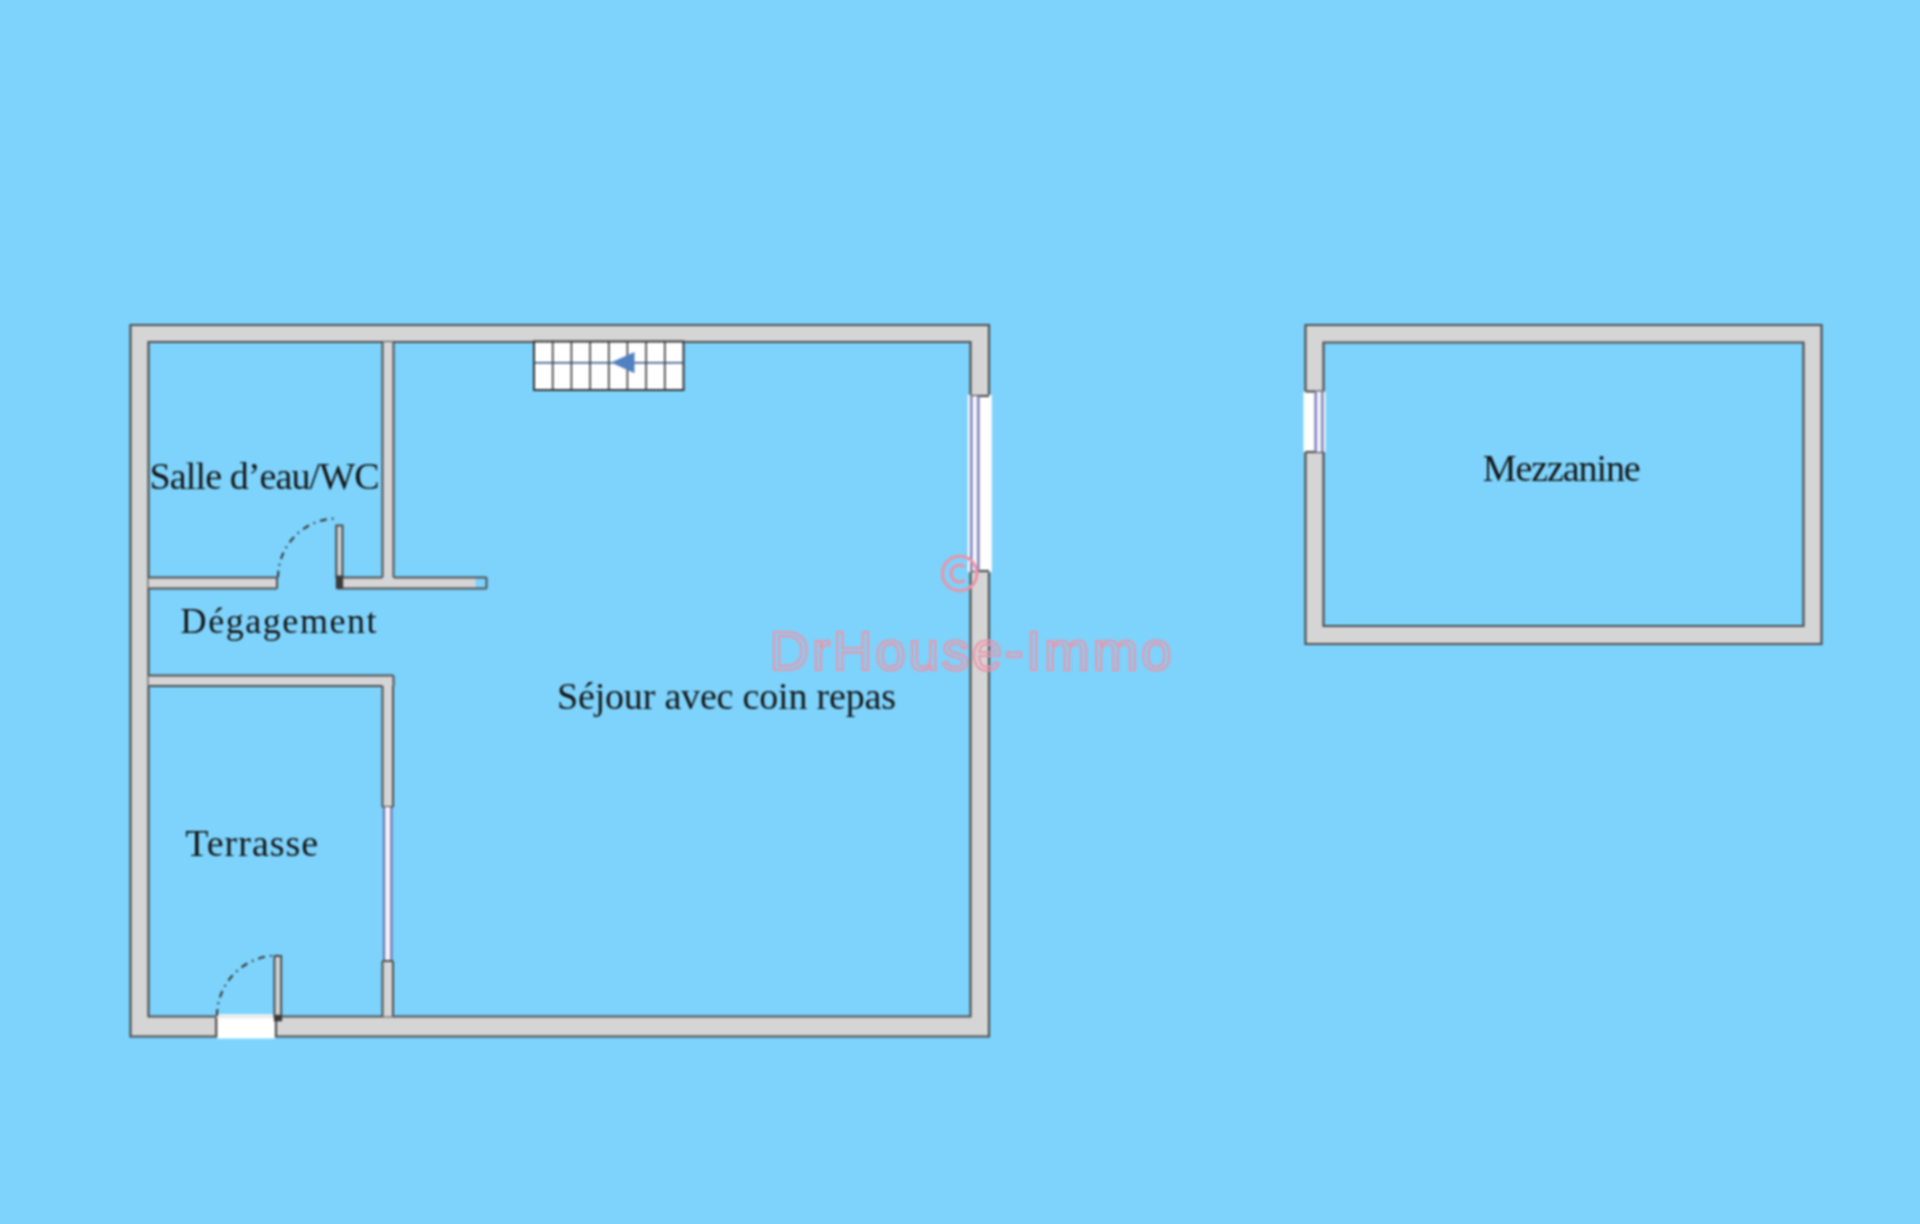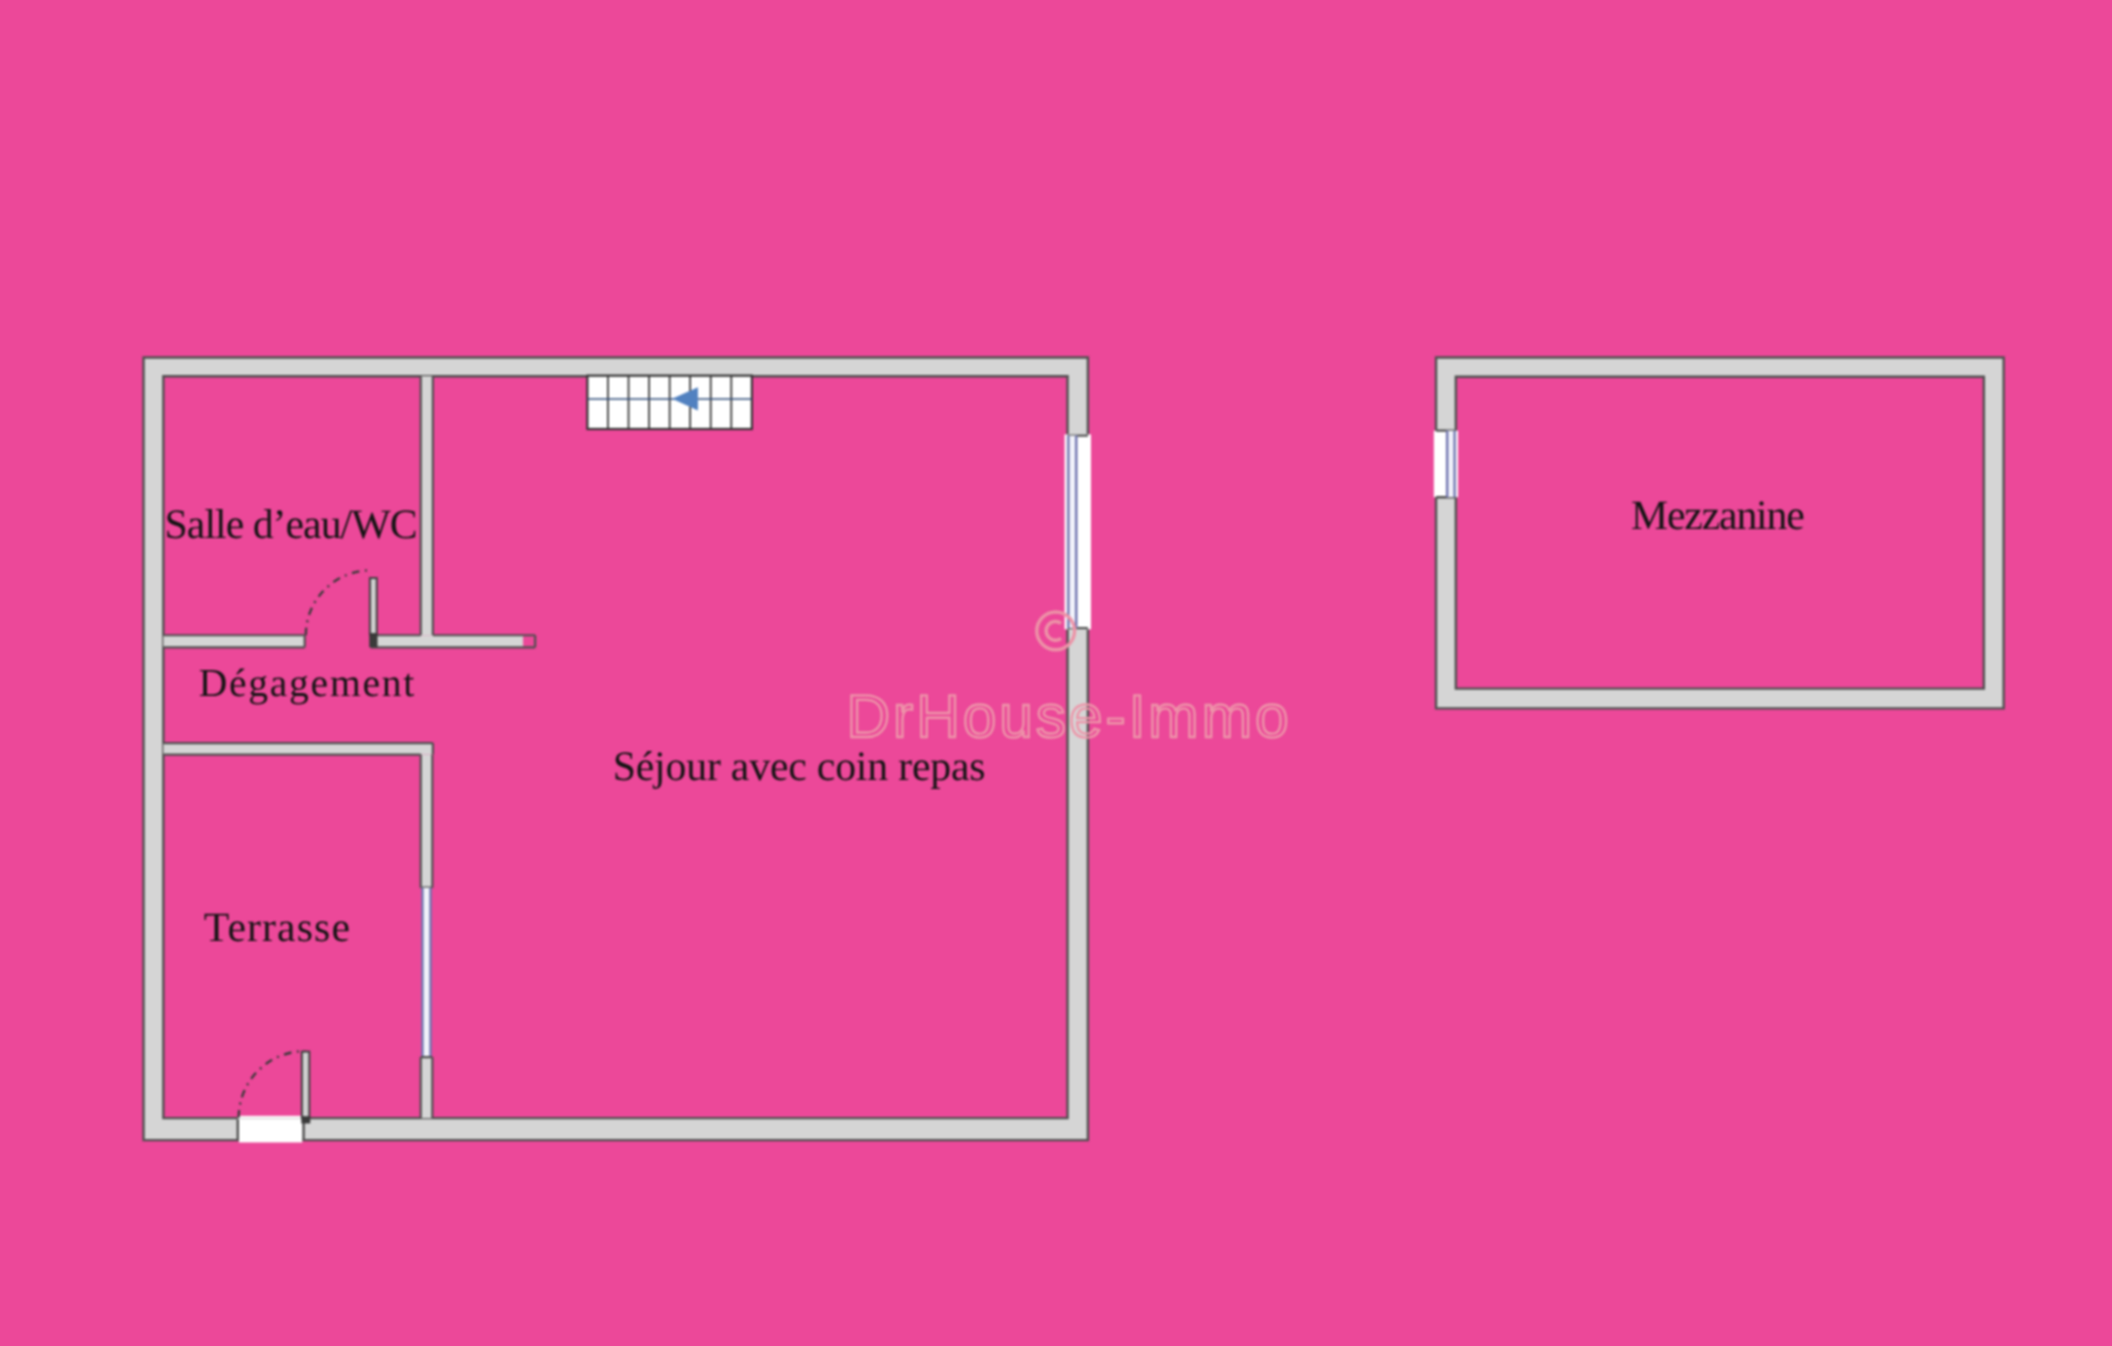"Salle d’eau/WC" #page { background: #ec4899 -> #7dd3fc }
